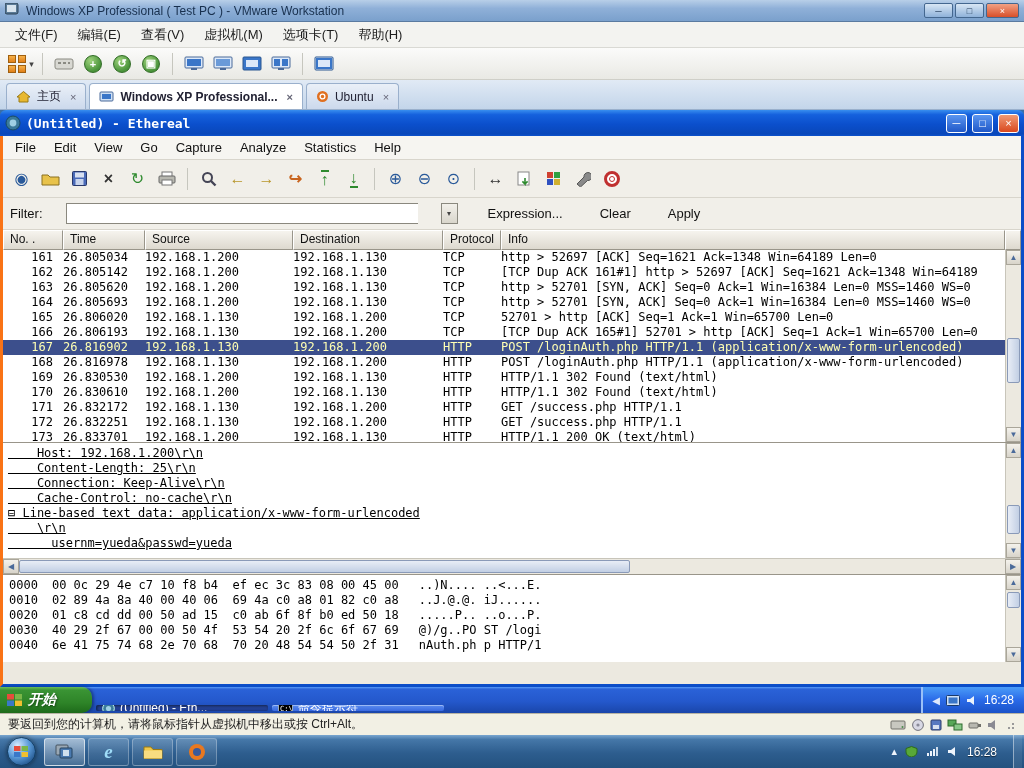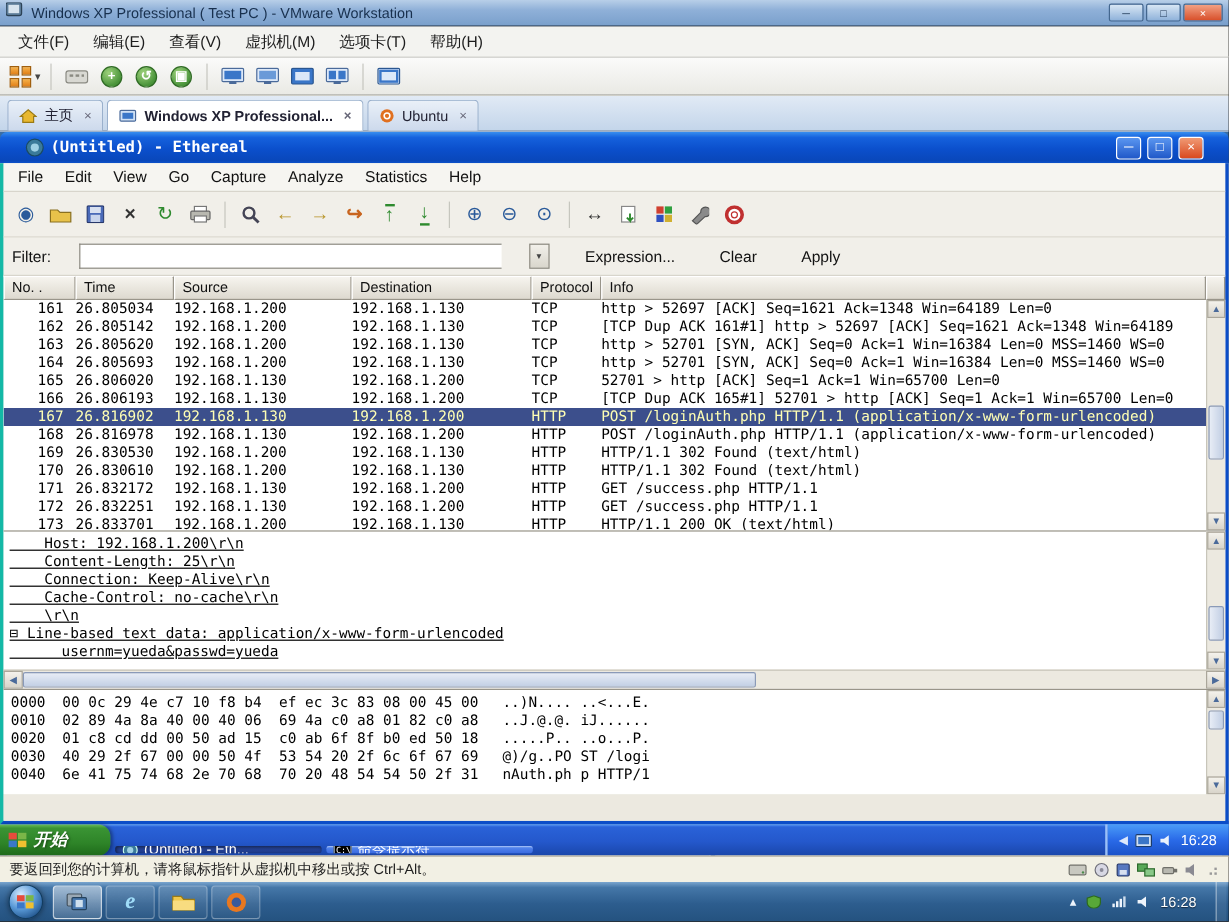"(Untitled) - Ethereal" .e-titlebar { padding: 0 21px -> 0 5px }
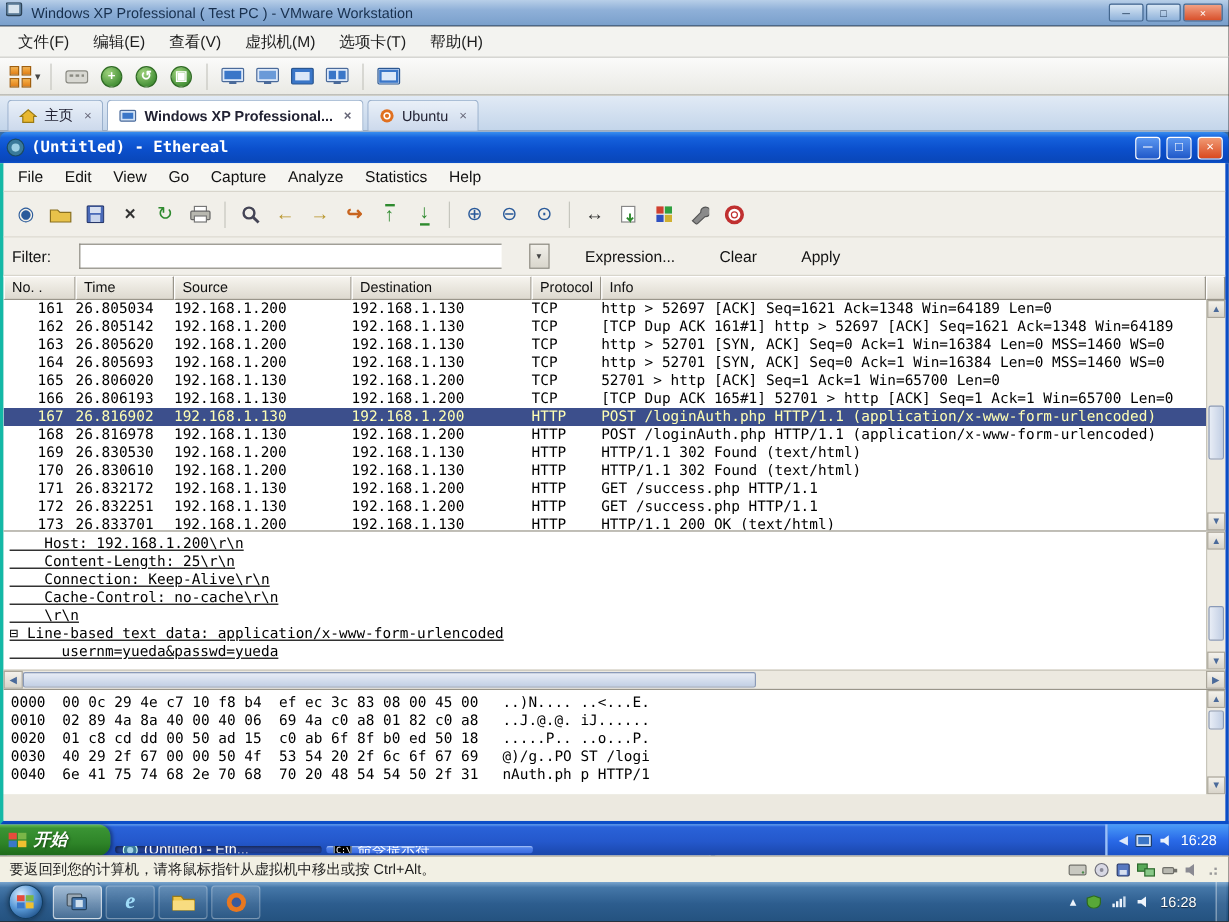"File" .e-body { border-left: 3px solid #14b8a6 -> 3px solid #f97316 }
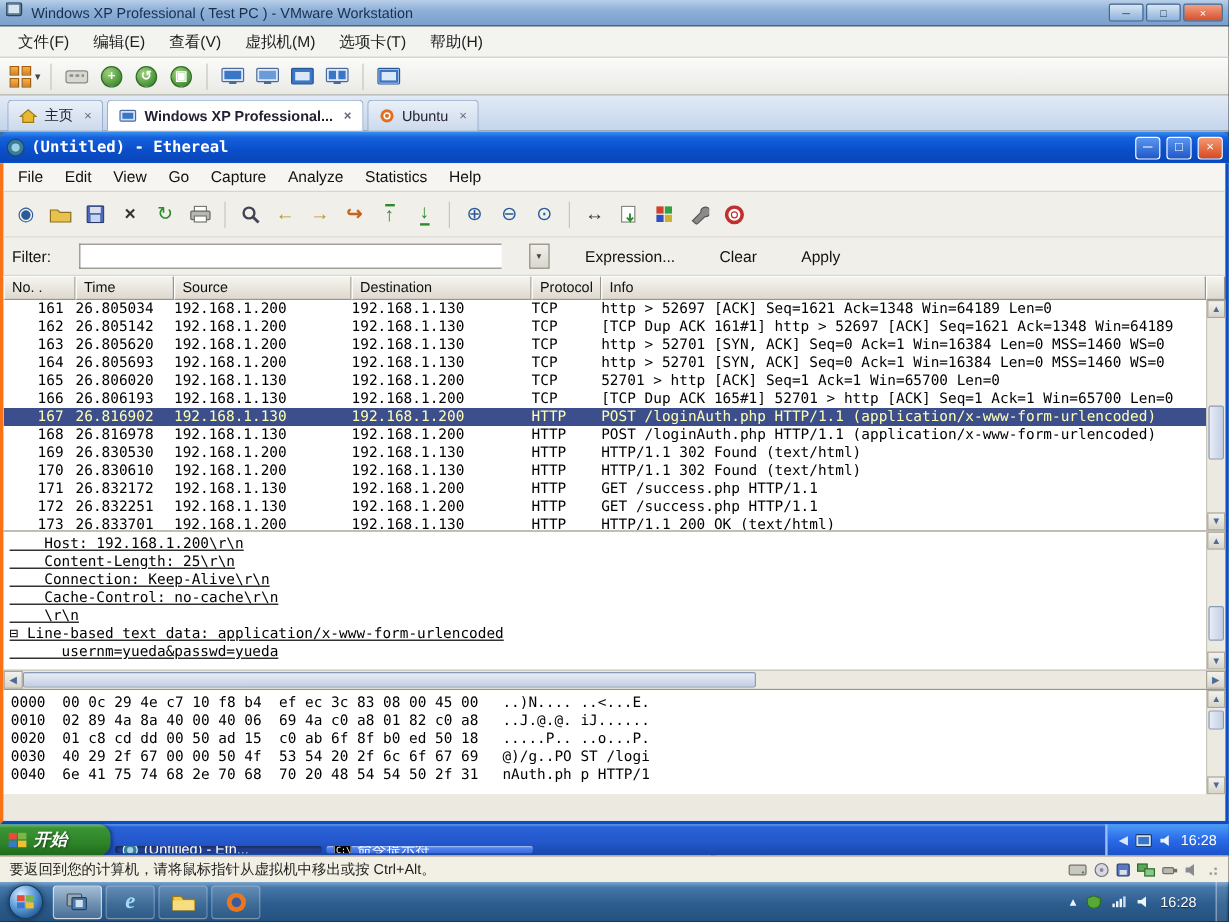"\r\n" div.dline { order: before "⊟ Line-based text data:" -> after "⊟ Line-based text data:" }
